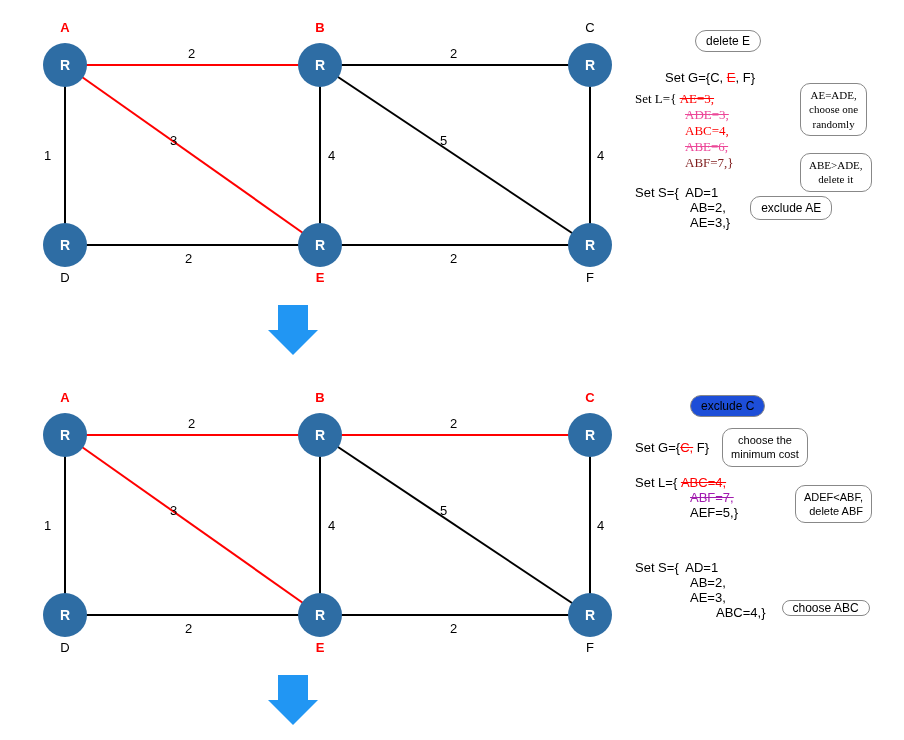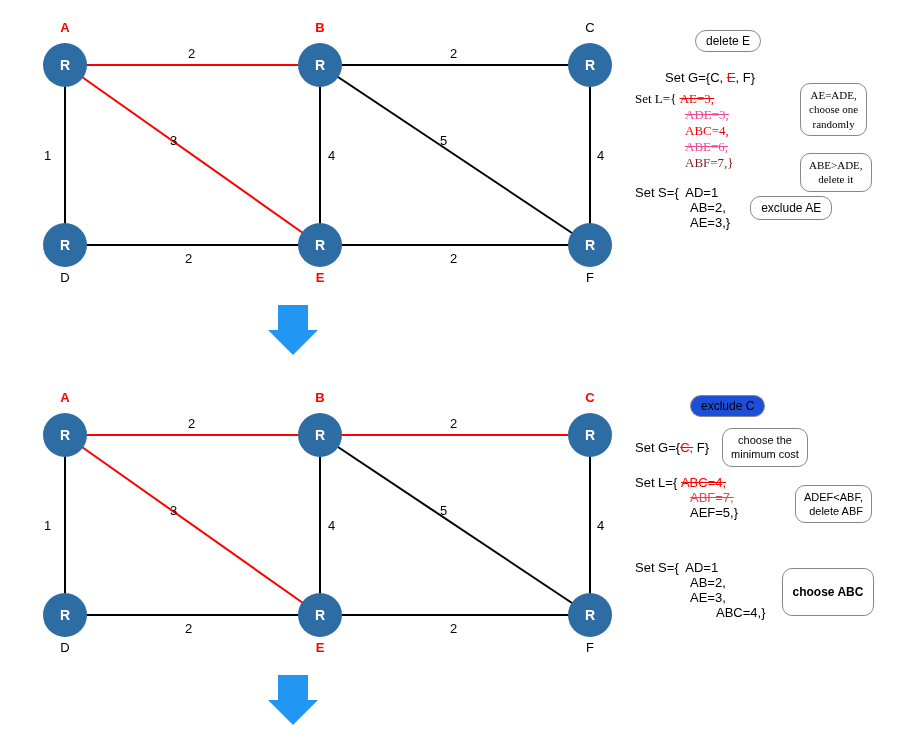"ABF=7," span { color: #ef4444 -> #a21caf }
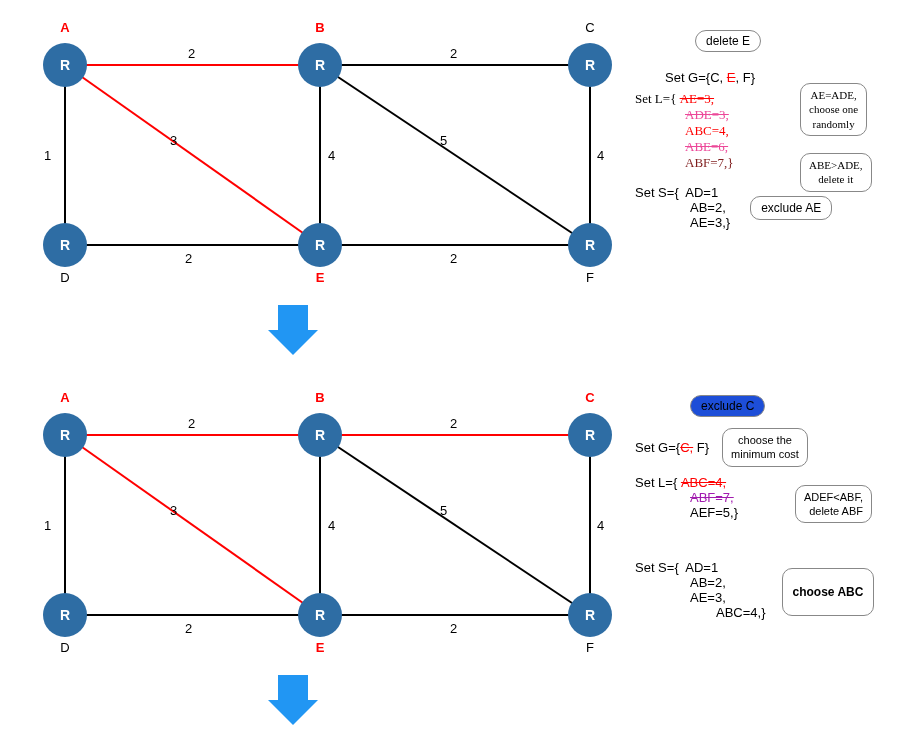"choose ABC" div { font-weight: bold -> none; padding: 16px 10px -> 0 10px }
